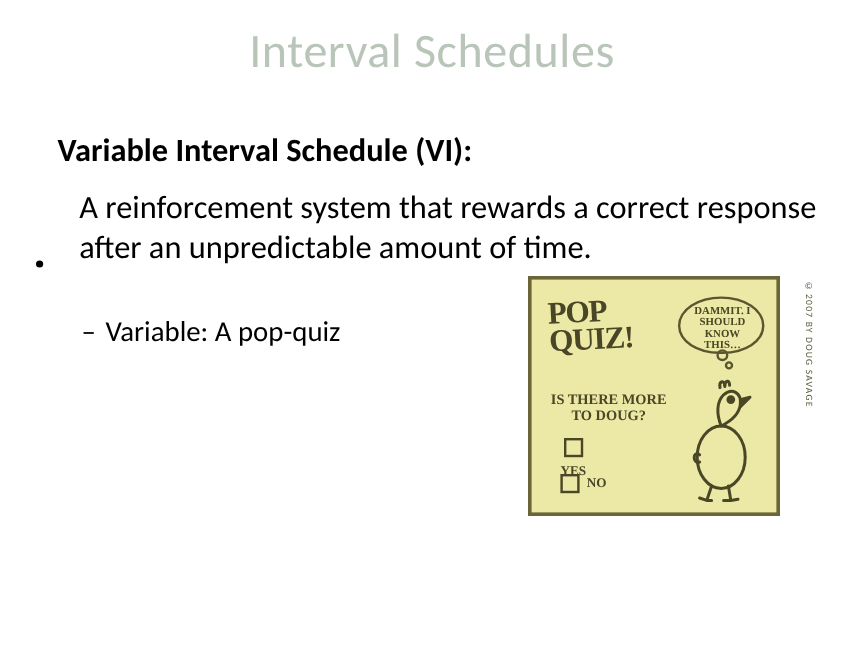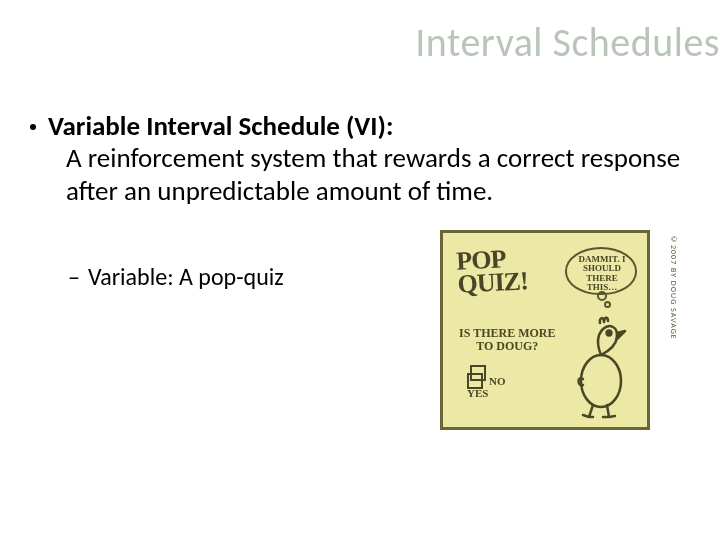"Interval Schedules" .title { text-align: right -> center }
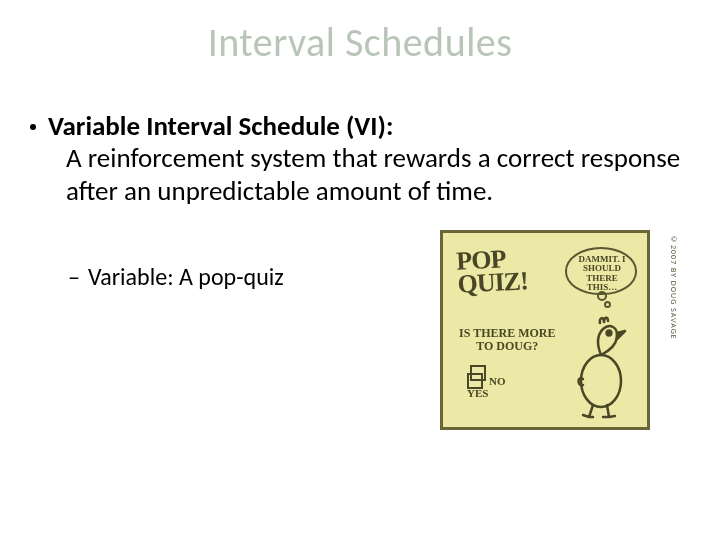"Variable Interval Schedule (VI):" .bullet-lvl1 { align-items: flex-start -> flex-end }
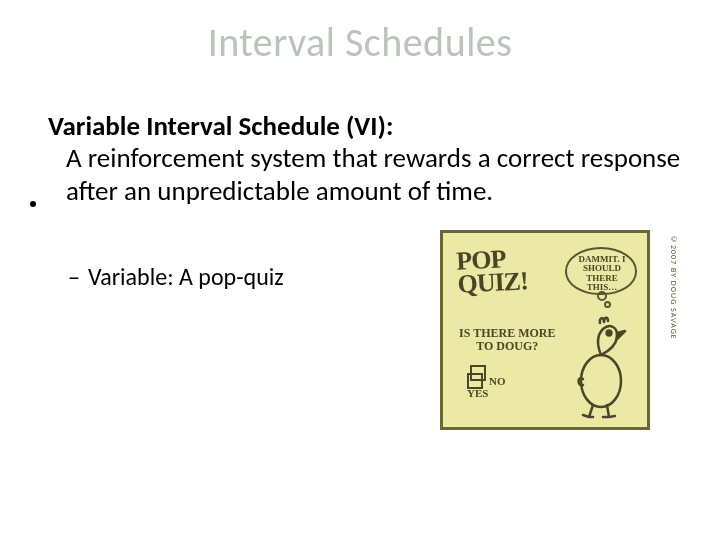"A reinforcement system that rewards" .desc { margin-top: 0px -> 16px }
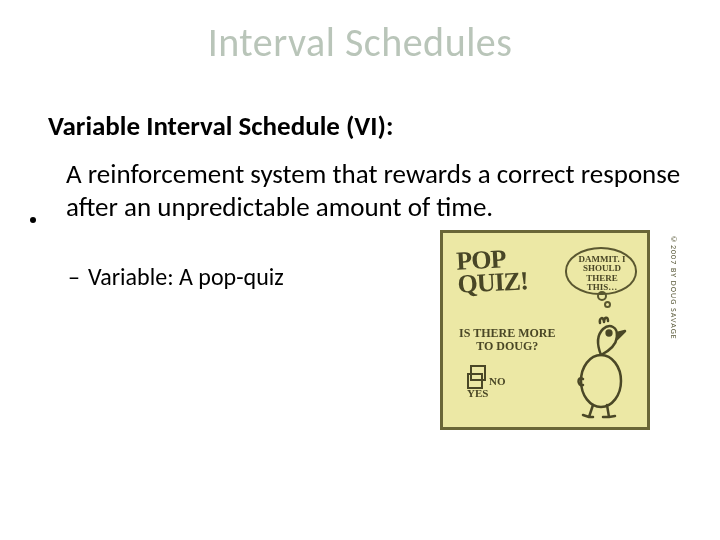"DAMMIT. I SHOULD THERE THIS…" div.bubble { text: THERE -> KNOW }
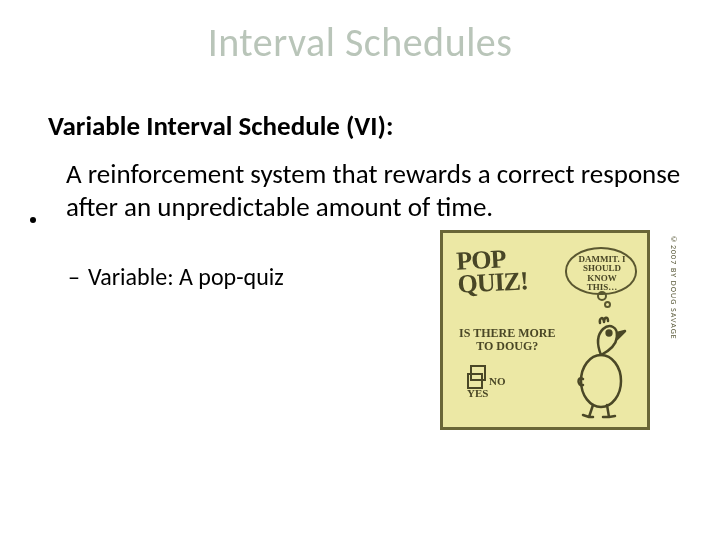"NO" .checkbox-row.row-no { top: 140px -> 162px }
